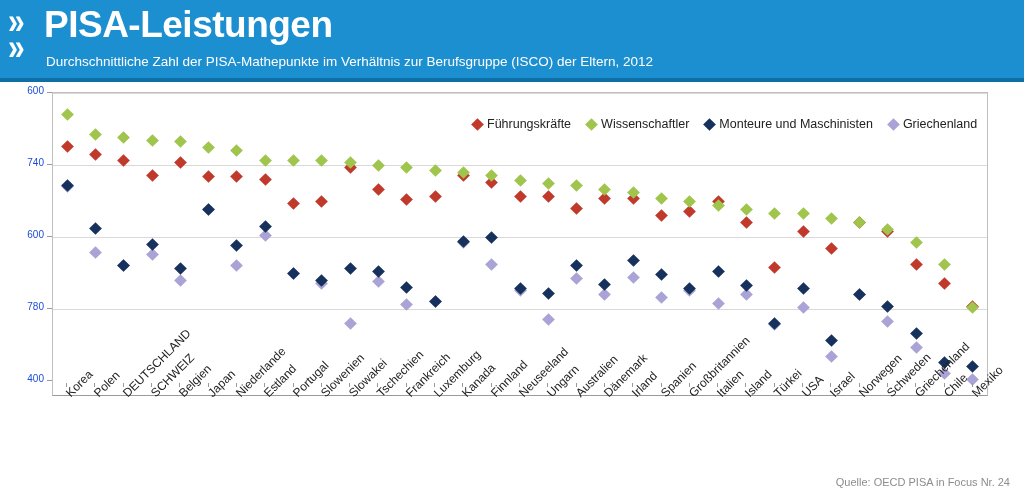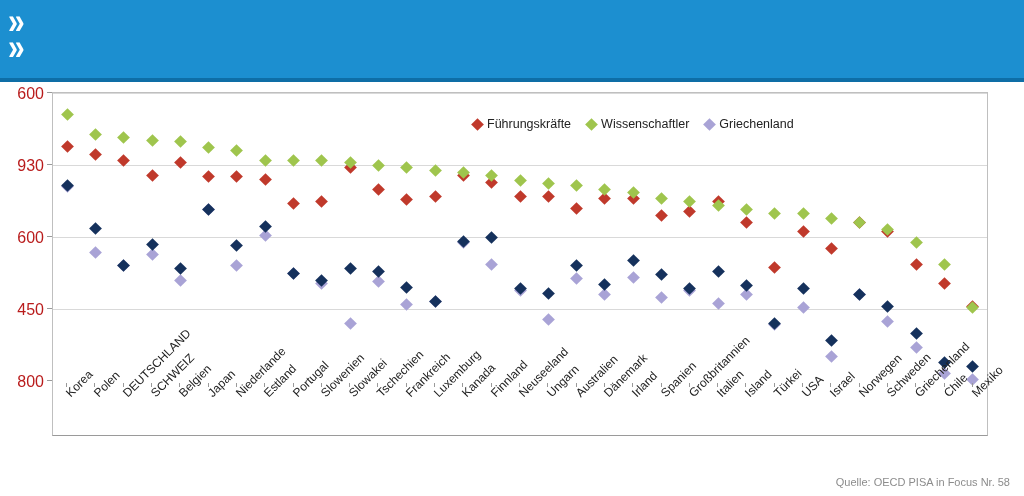"PISA-Leistungen" div.title { html: none -> <div>PISA-Leistungen</div> }
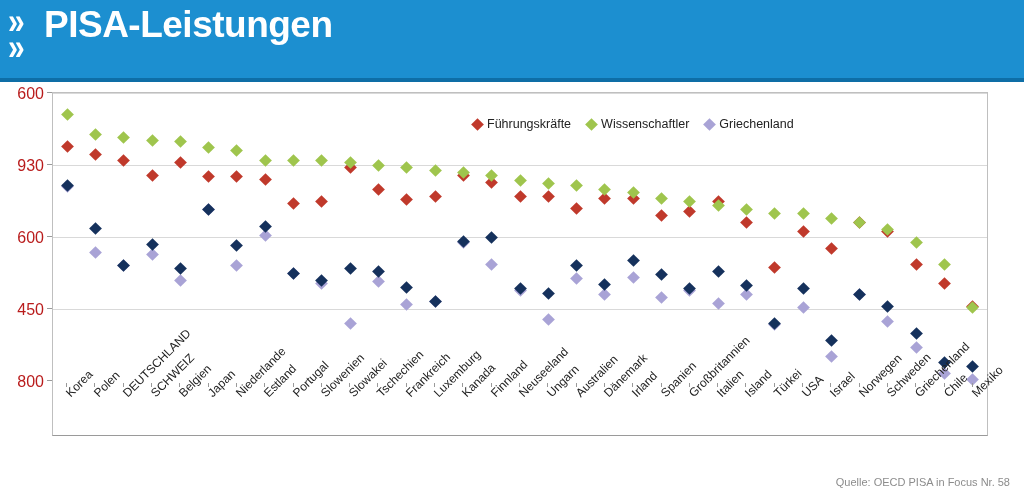"Durchschnittliche Zahl der" div.subtitle { html: none -> <div>Durchschnittliche Zahl der PISA-Mathepunkte im Verhältnis zur Berufsgruppe (ISCO) der Eltern, 2012</div> }
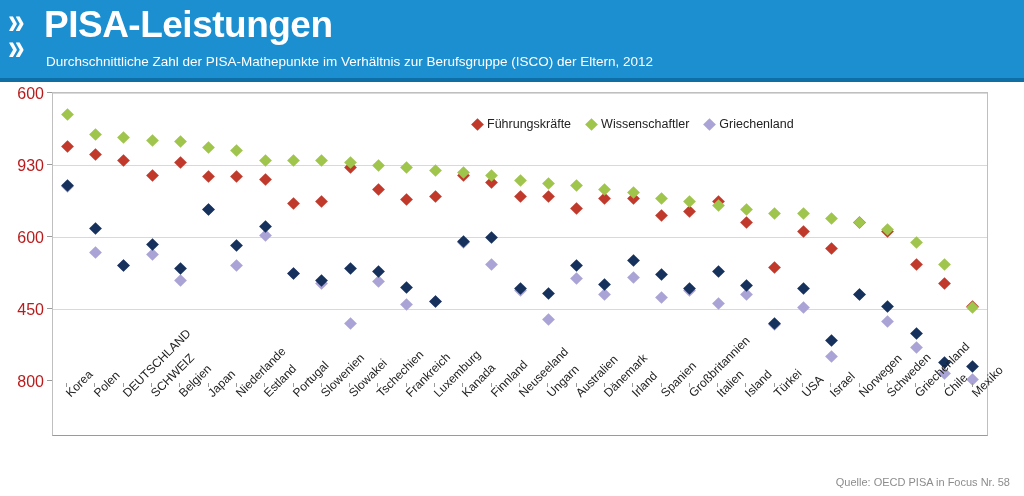"600" .ytick-label { color: #b91c1c -> #1d4ed8; font-size: 16px -> 10px }
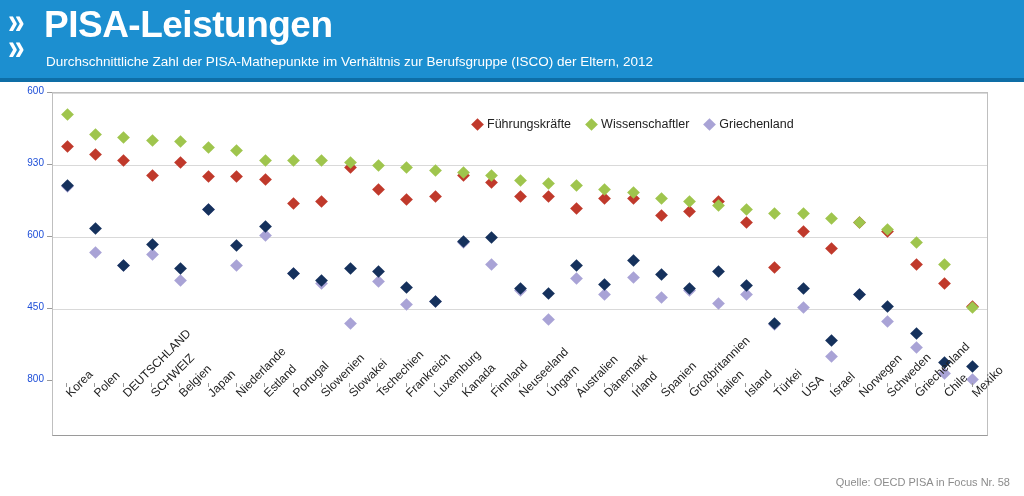"Führungskräfte" .plot-frame { height: 344px -> 304px }
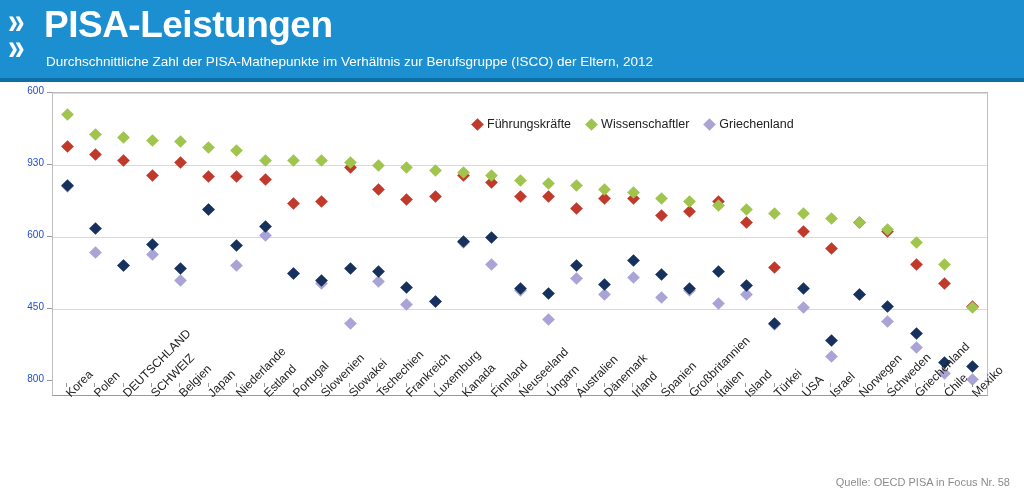"Monteure und Maschinisten" div.legend-item { html: none -> <div> <span></span> <span>Monteure und Maschinisten</span> </div> }
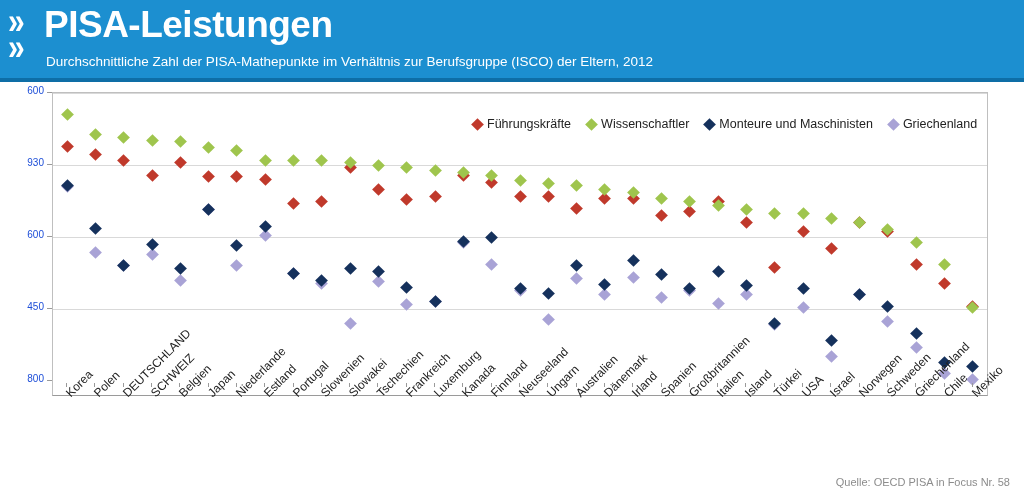"930" div.ytick-label { text: 930 -> 740 }
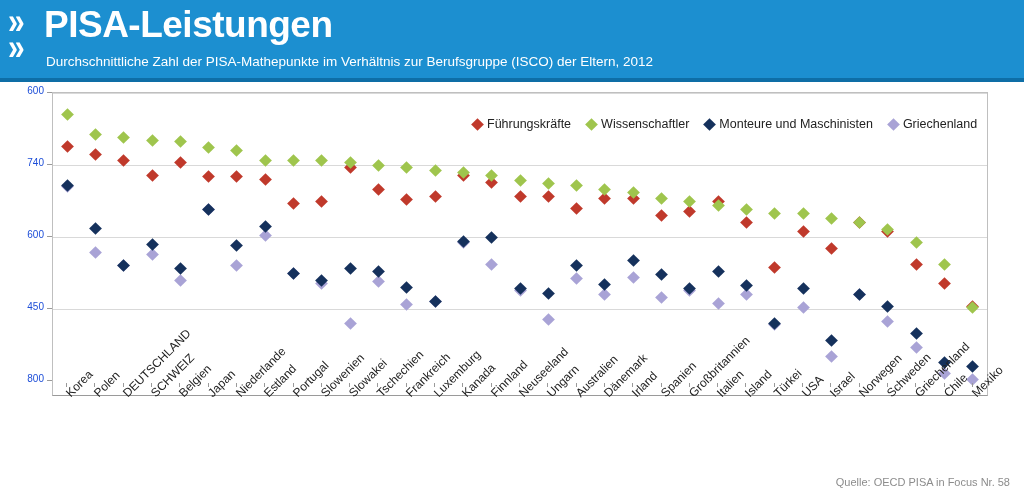"450" div.ytick-label { text: 450 -> 780 }
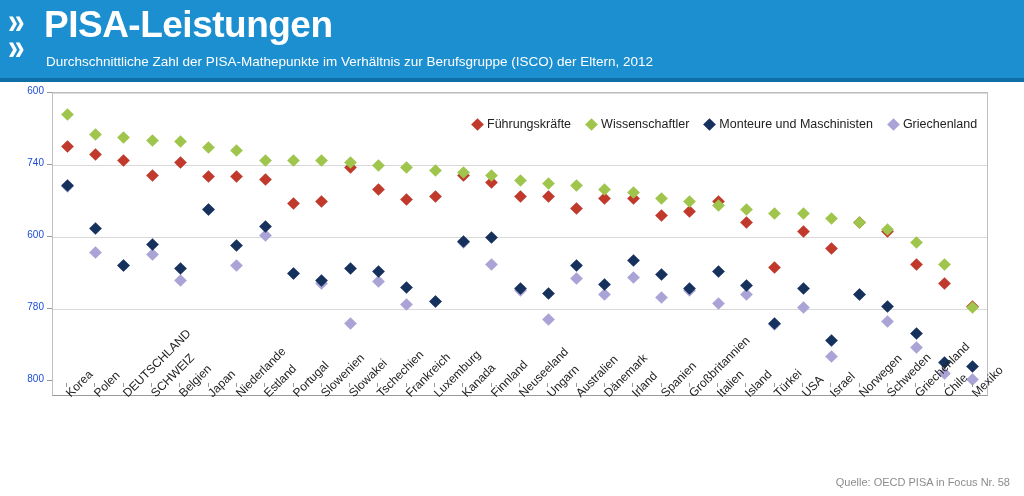"800" div.ytick-label { text: 800 -> 400 }
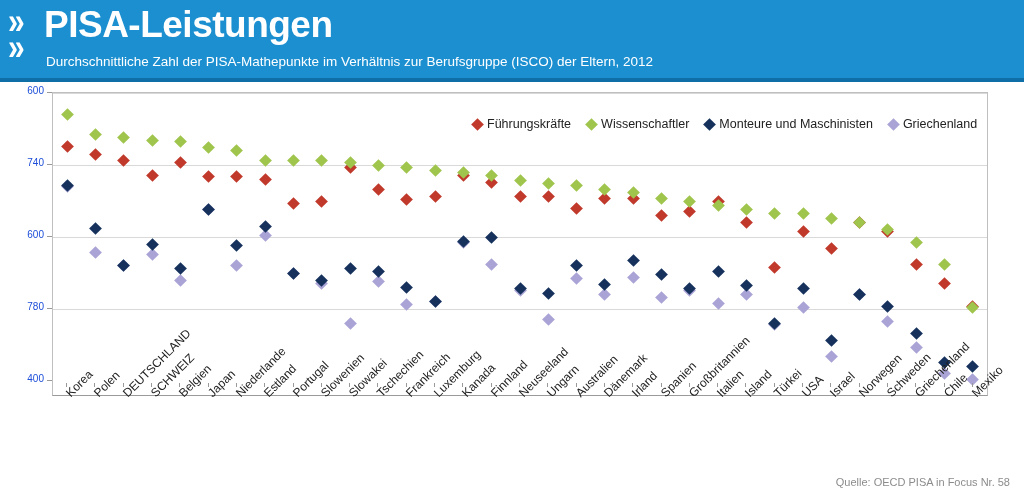"Quelle: OECD PISA in Focus" div.source { text: 58 -> 24 }
